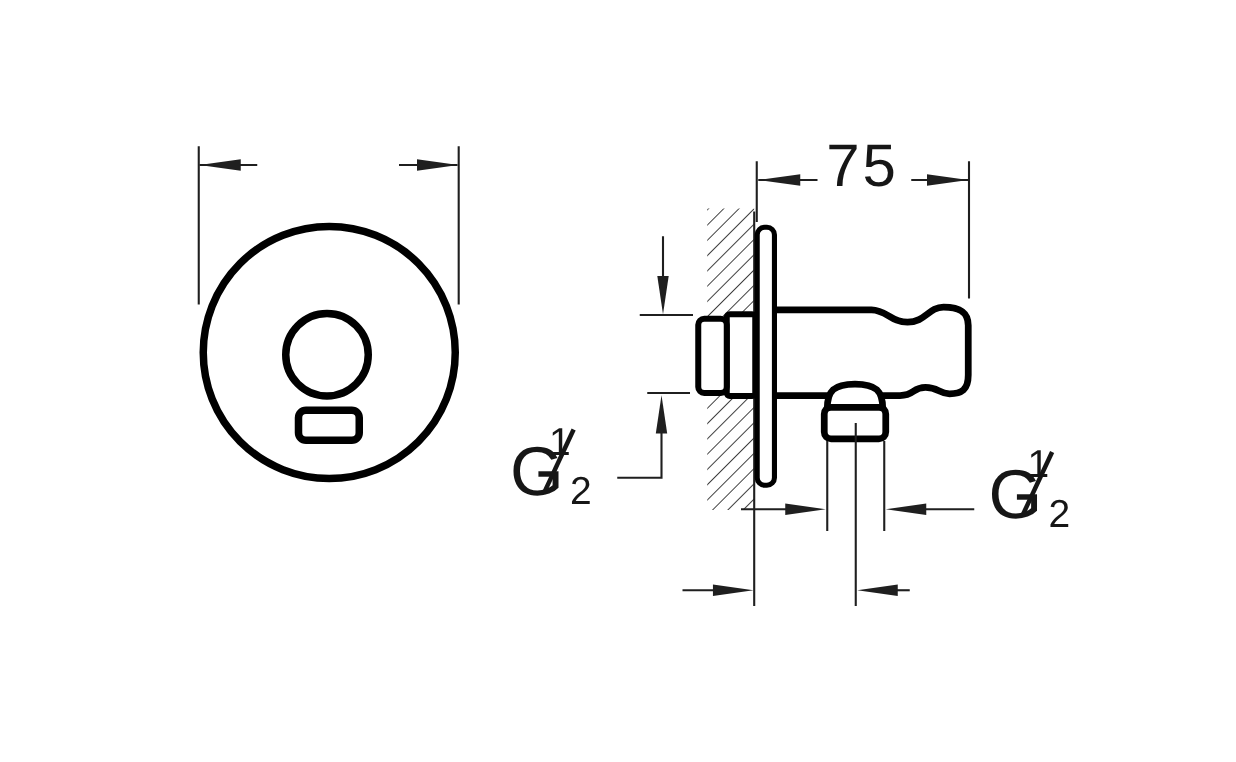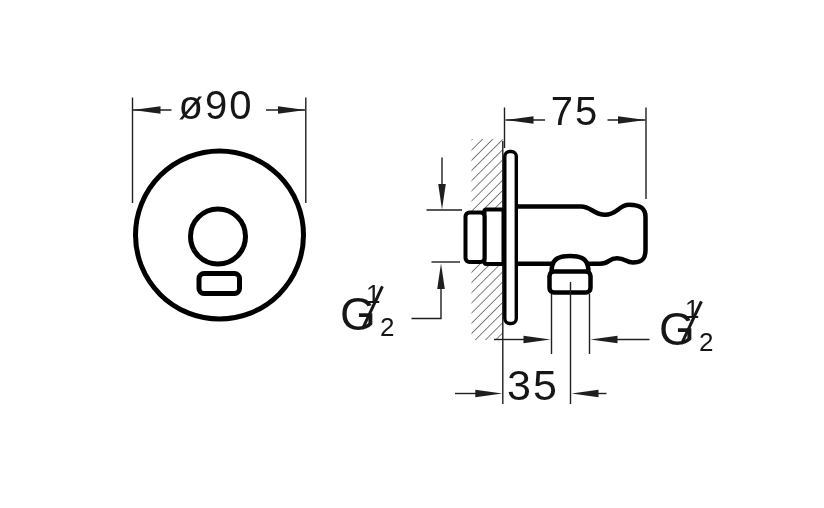"ø90" div.dim-label { html: <div>ø90</div> -> none }
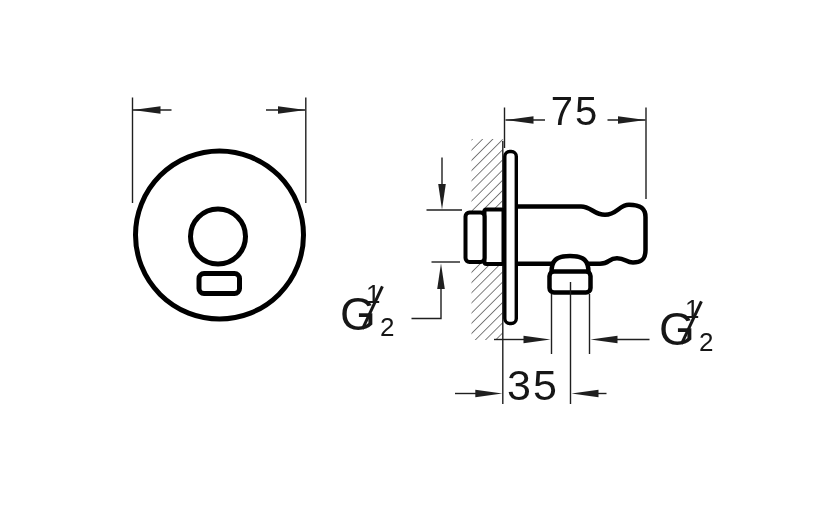"35" div.dim-label { html: <div>35</div> -> none }
